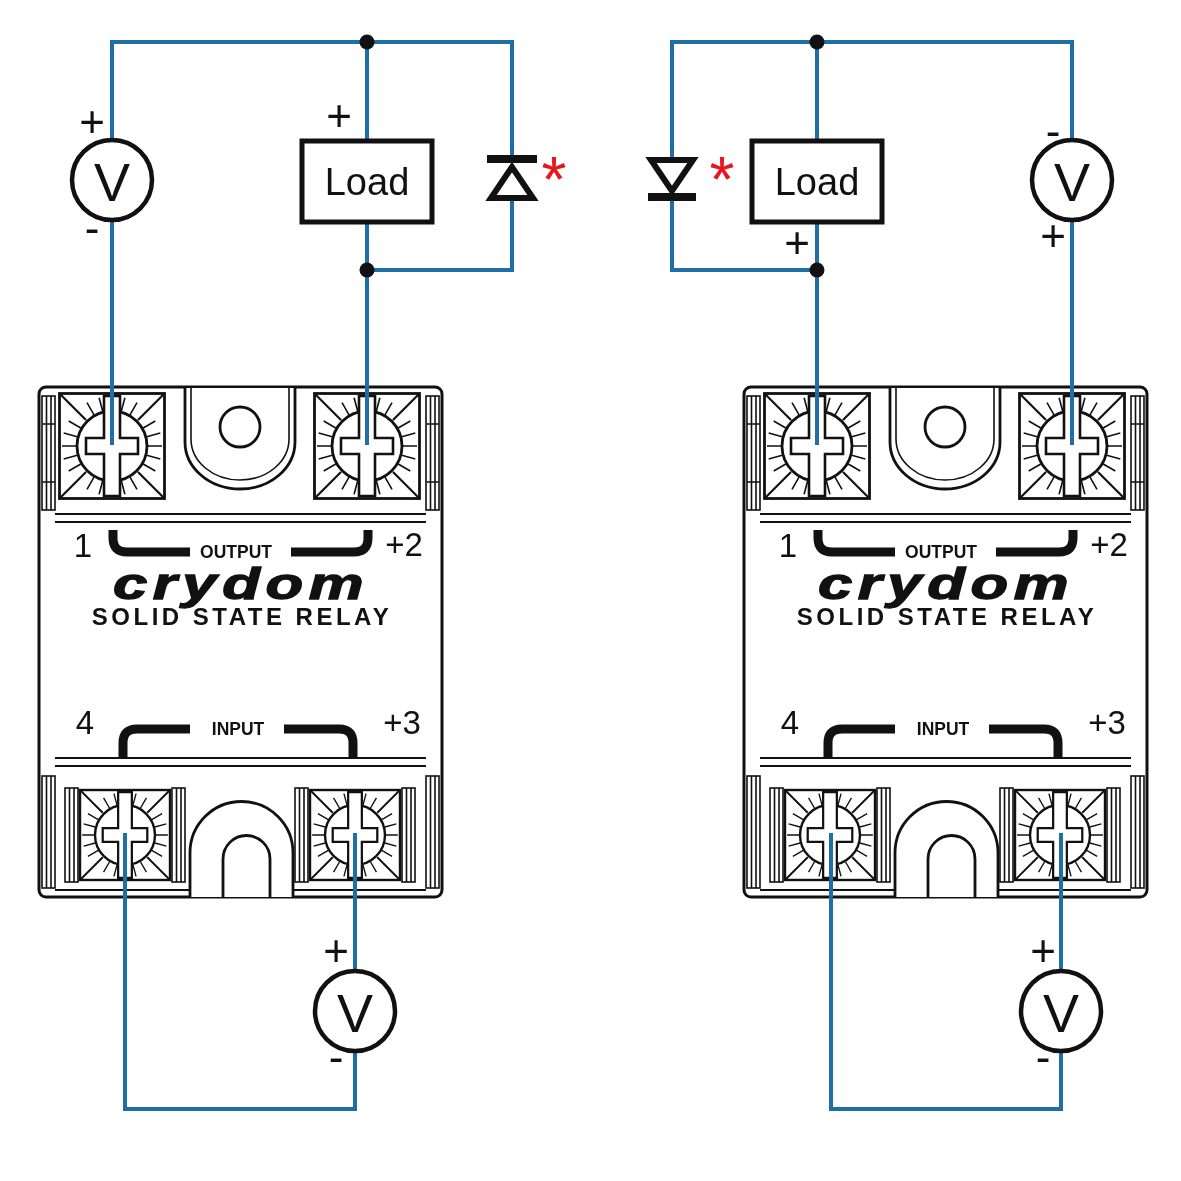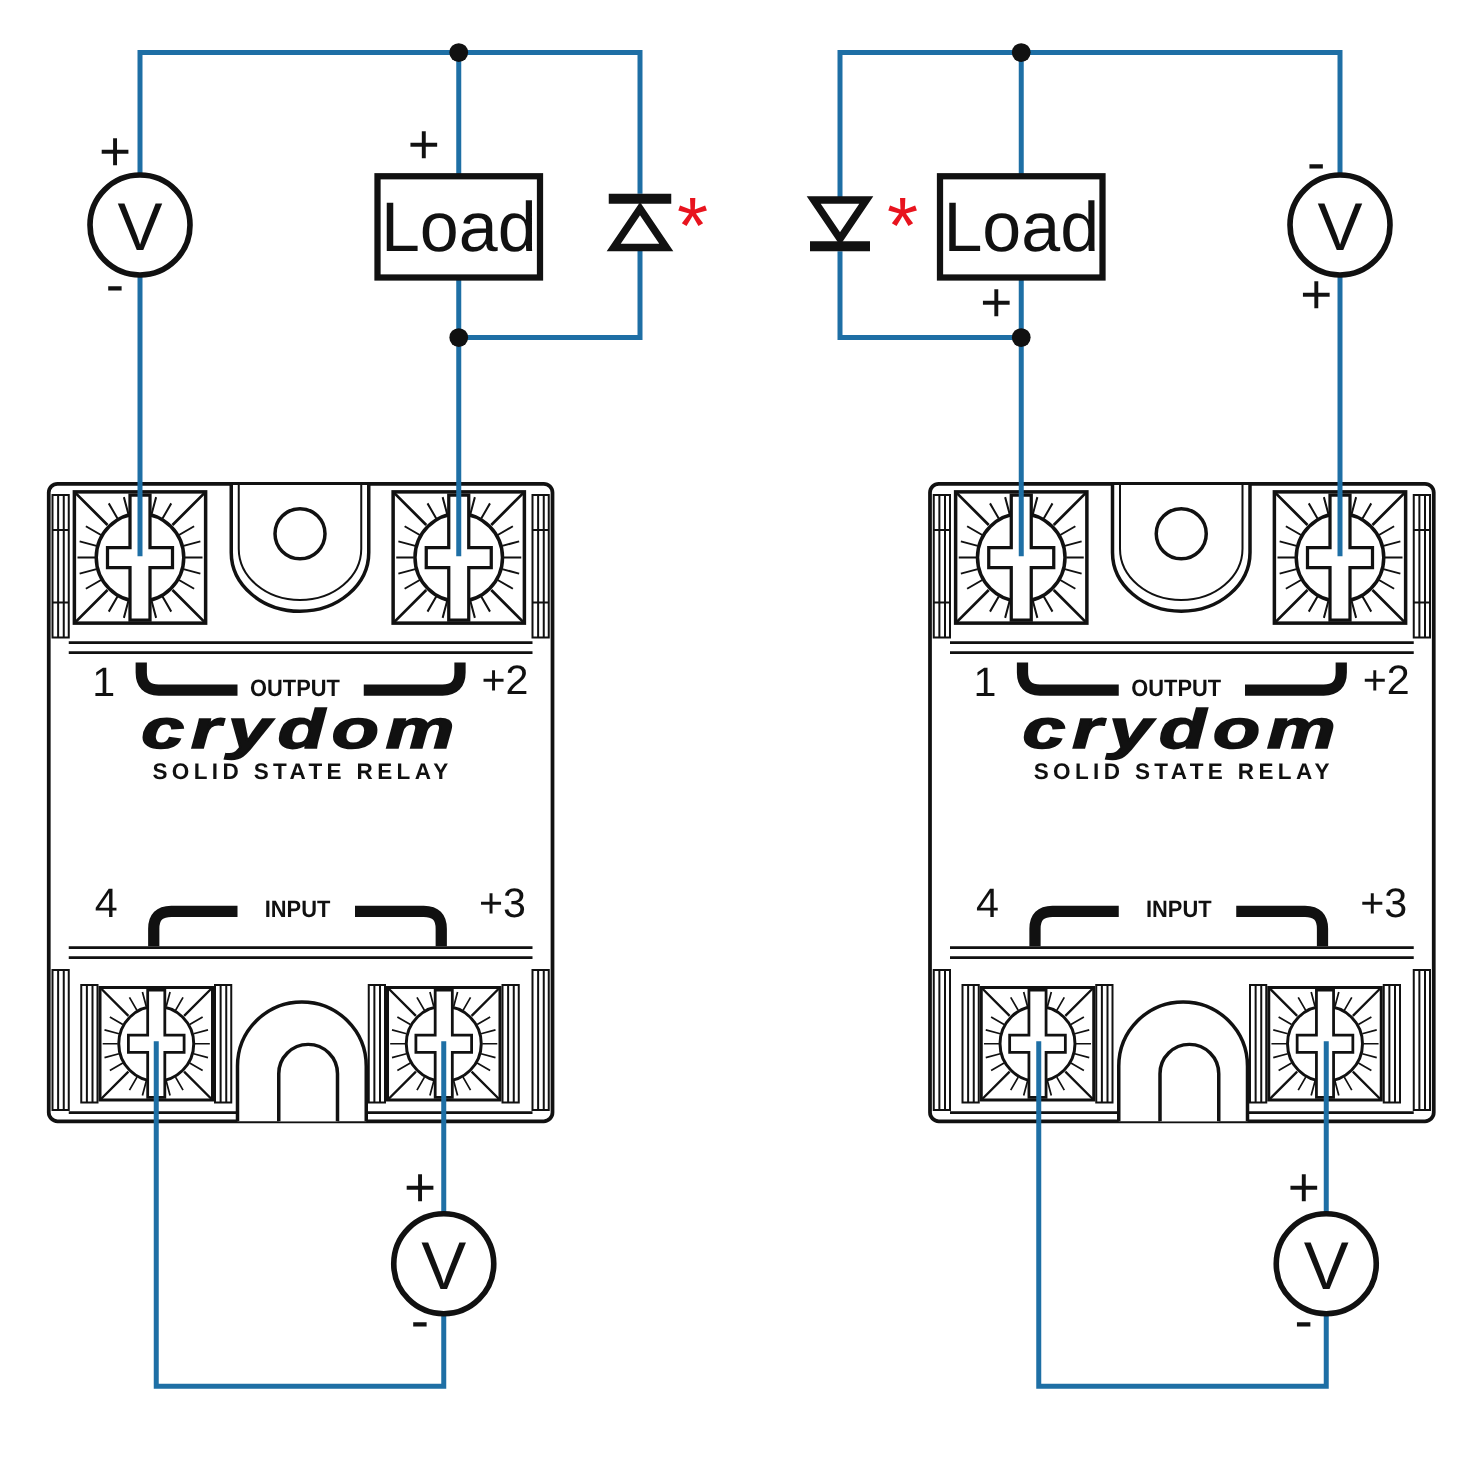"Load" .f42 { font-size: 56px -> 38px }
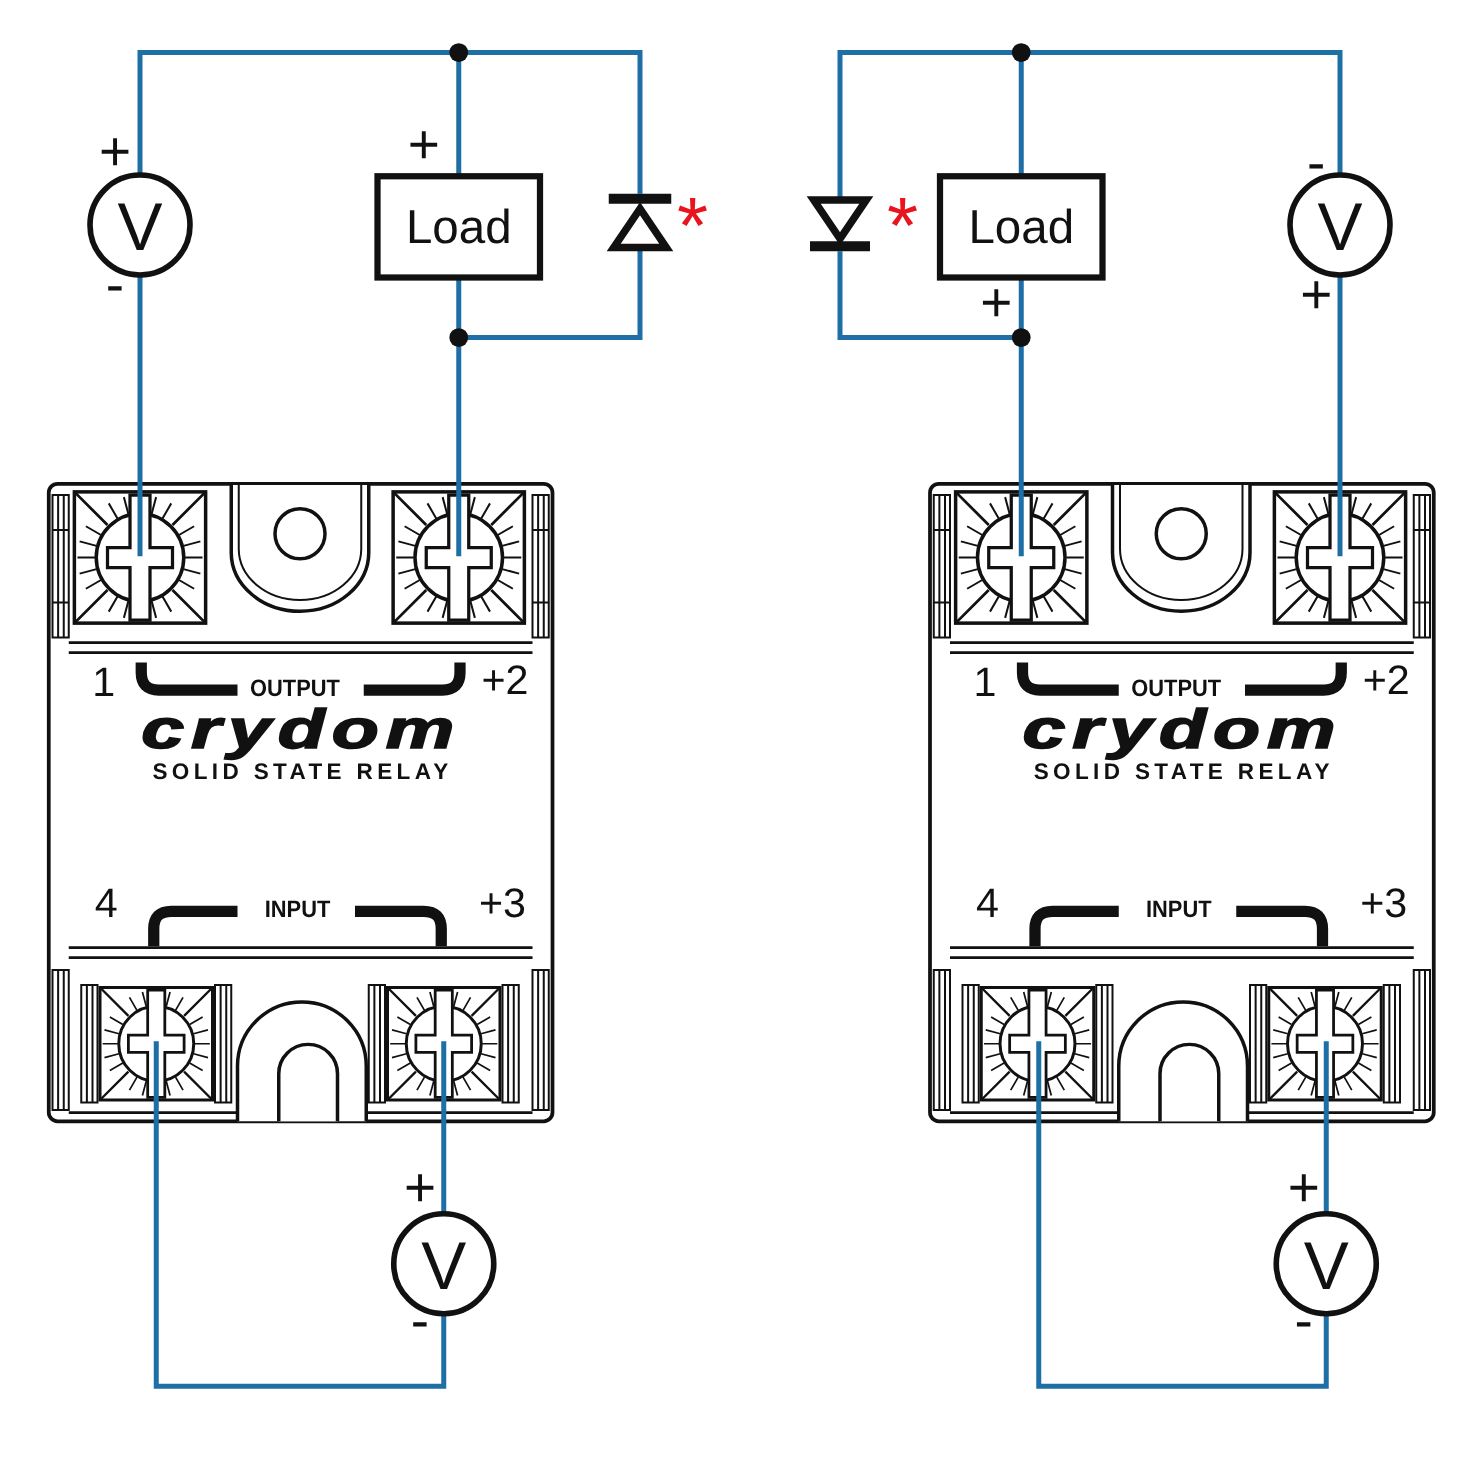"SOLID STATE RELAY" .type { font-size: 18px -> 24px }
